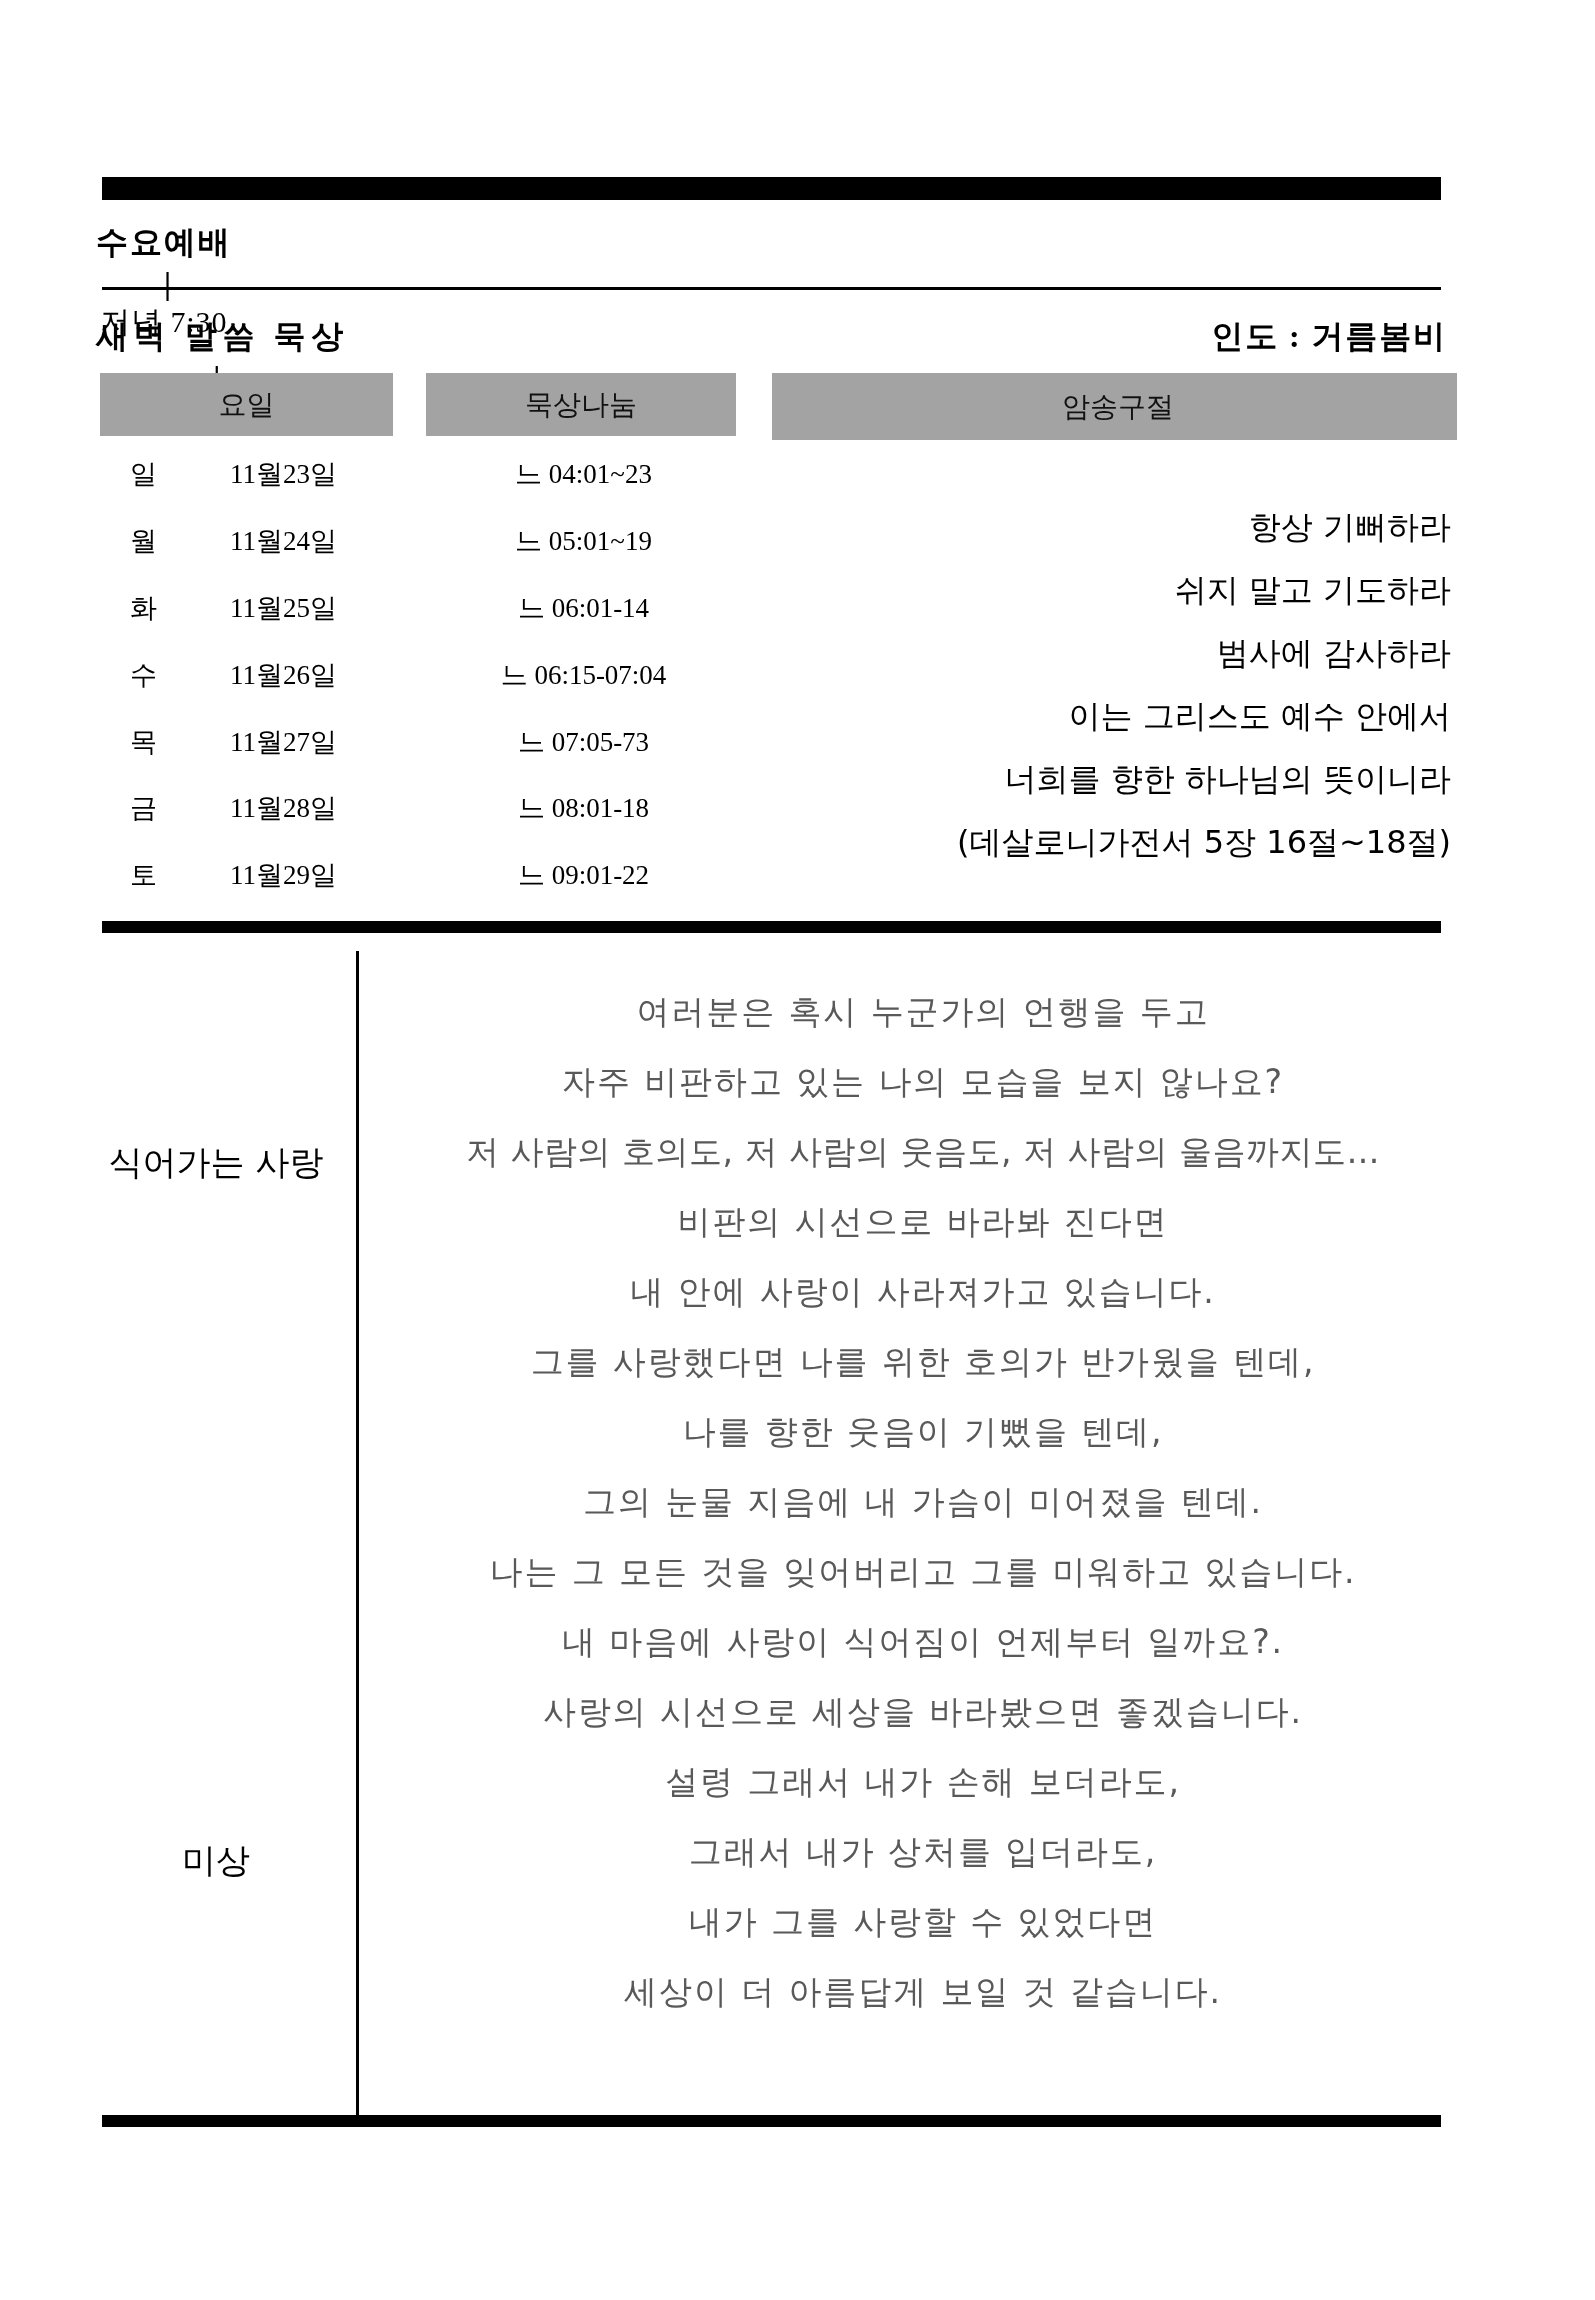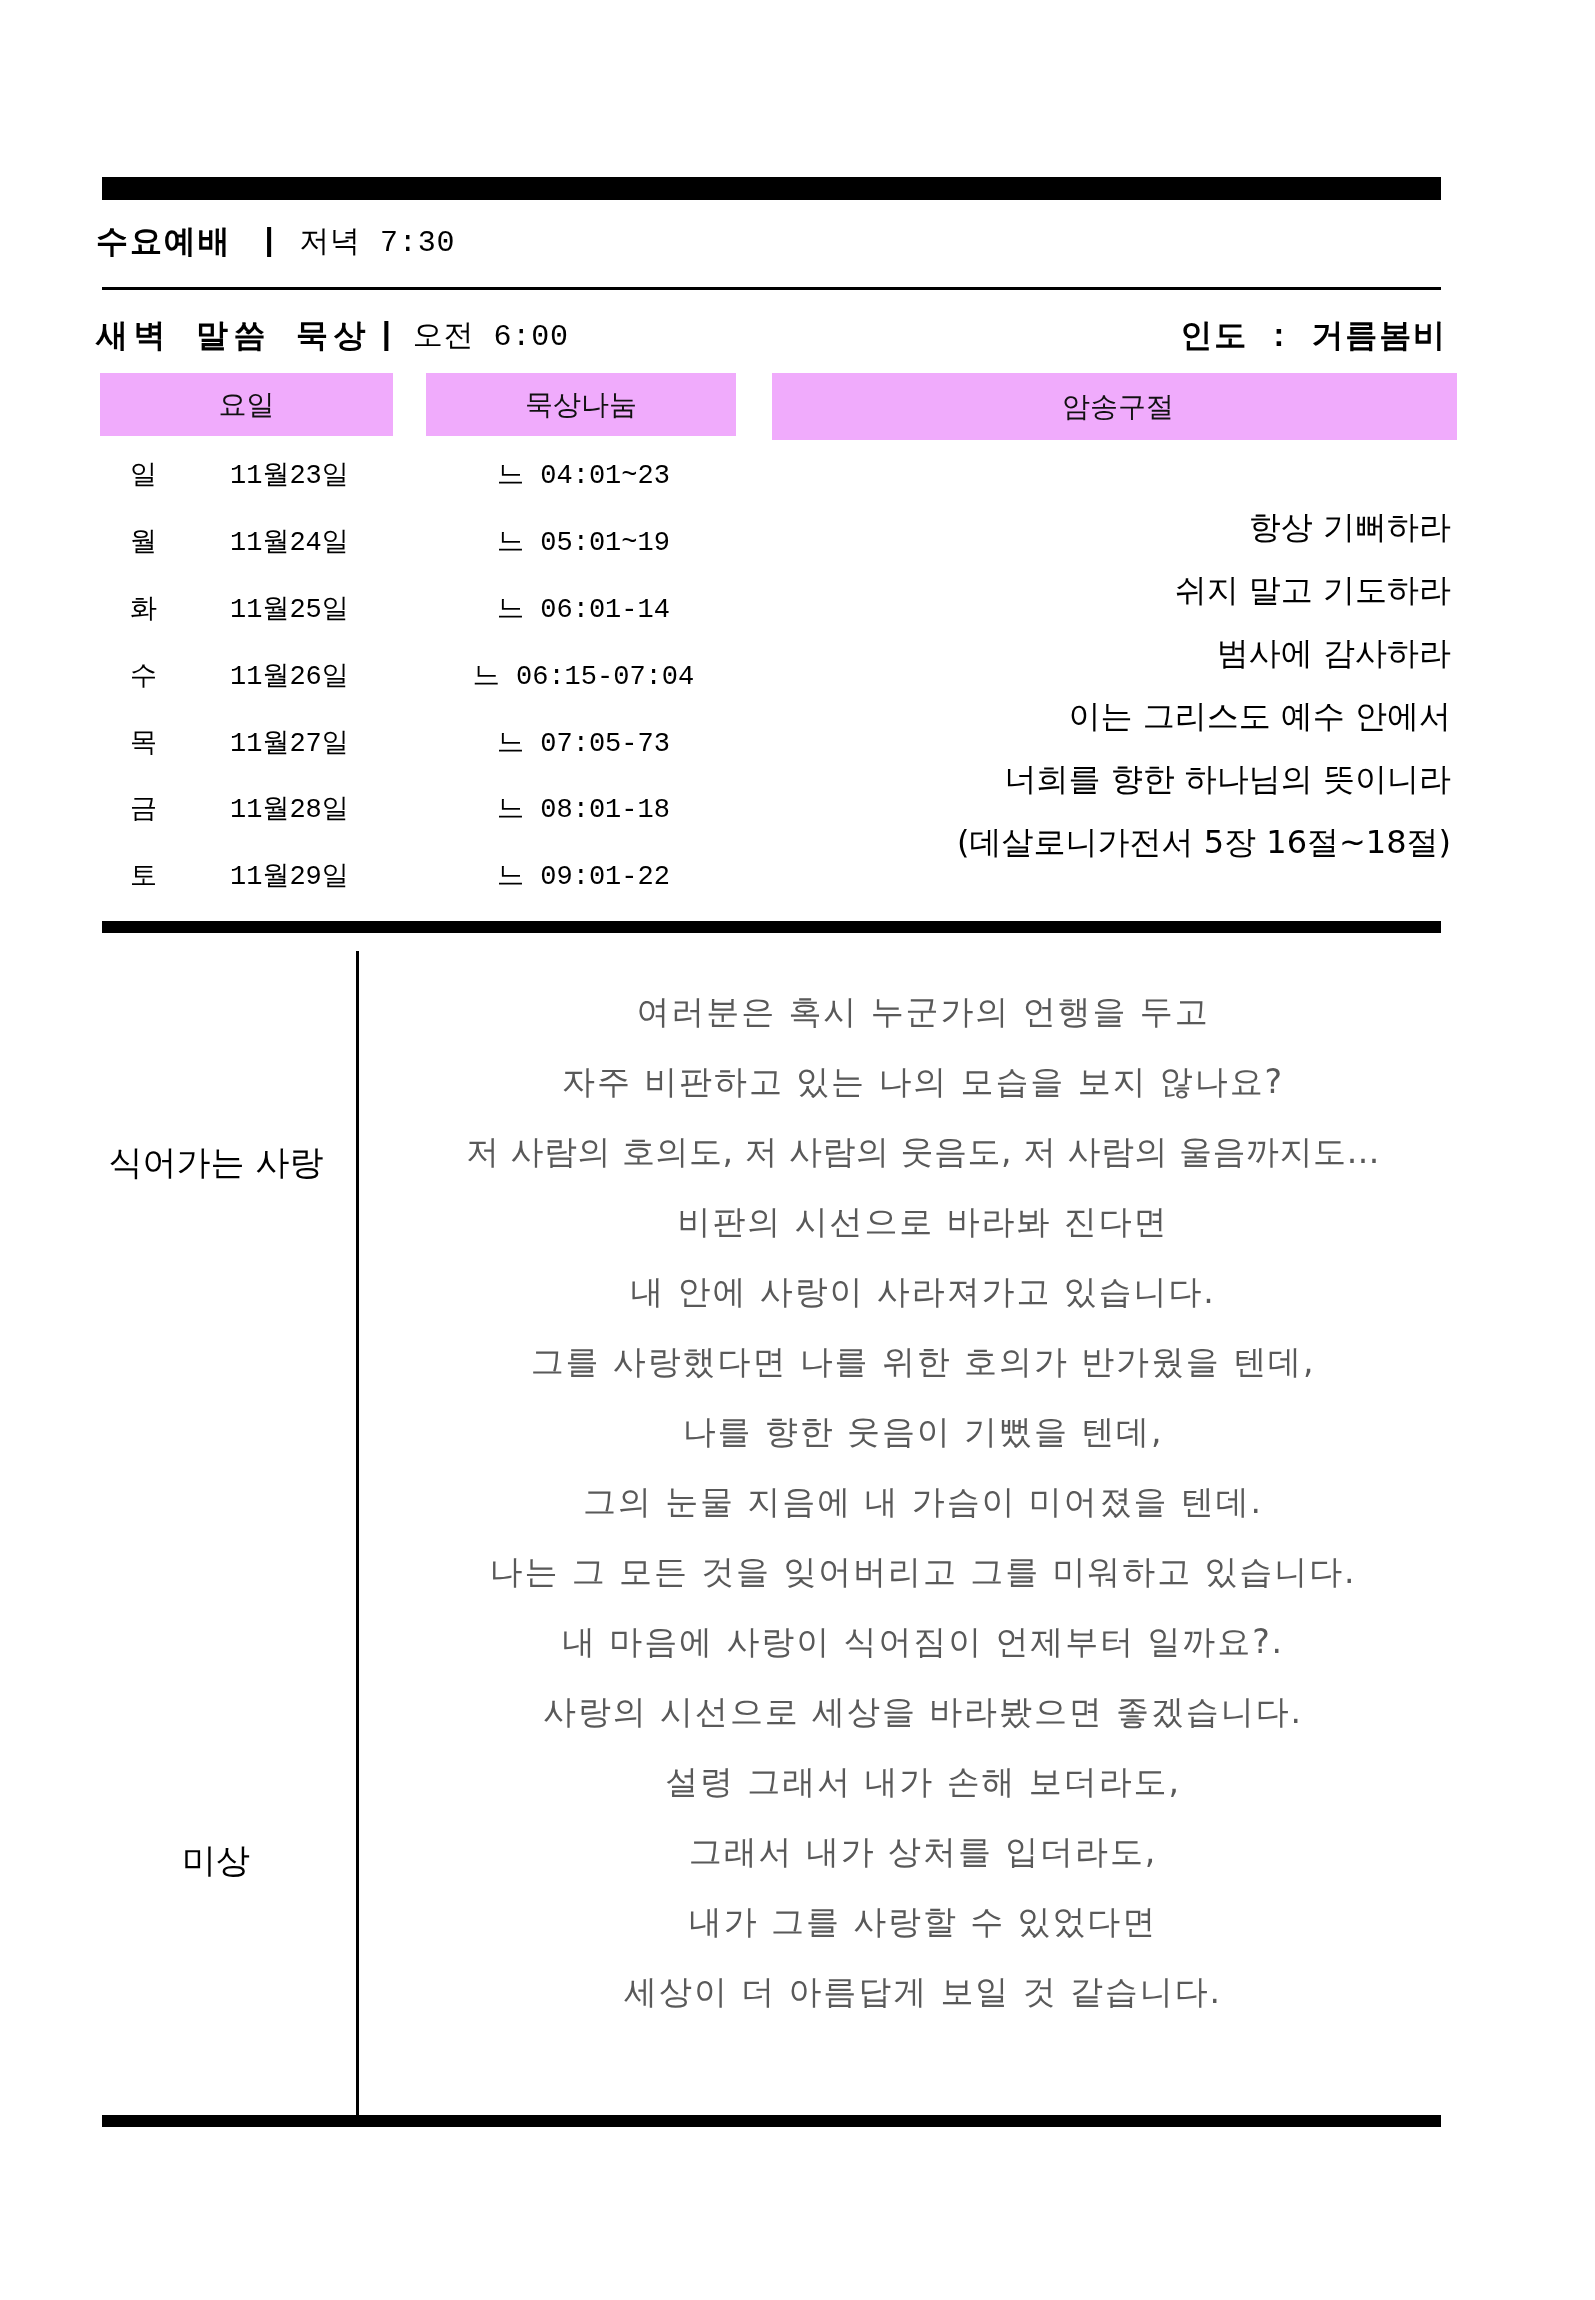"수요예배" .serif { flex-direction: none -> column; font-family: Liberation Mono, monospace -> Liberation Serif, serif }
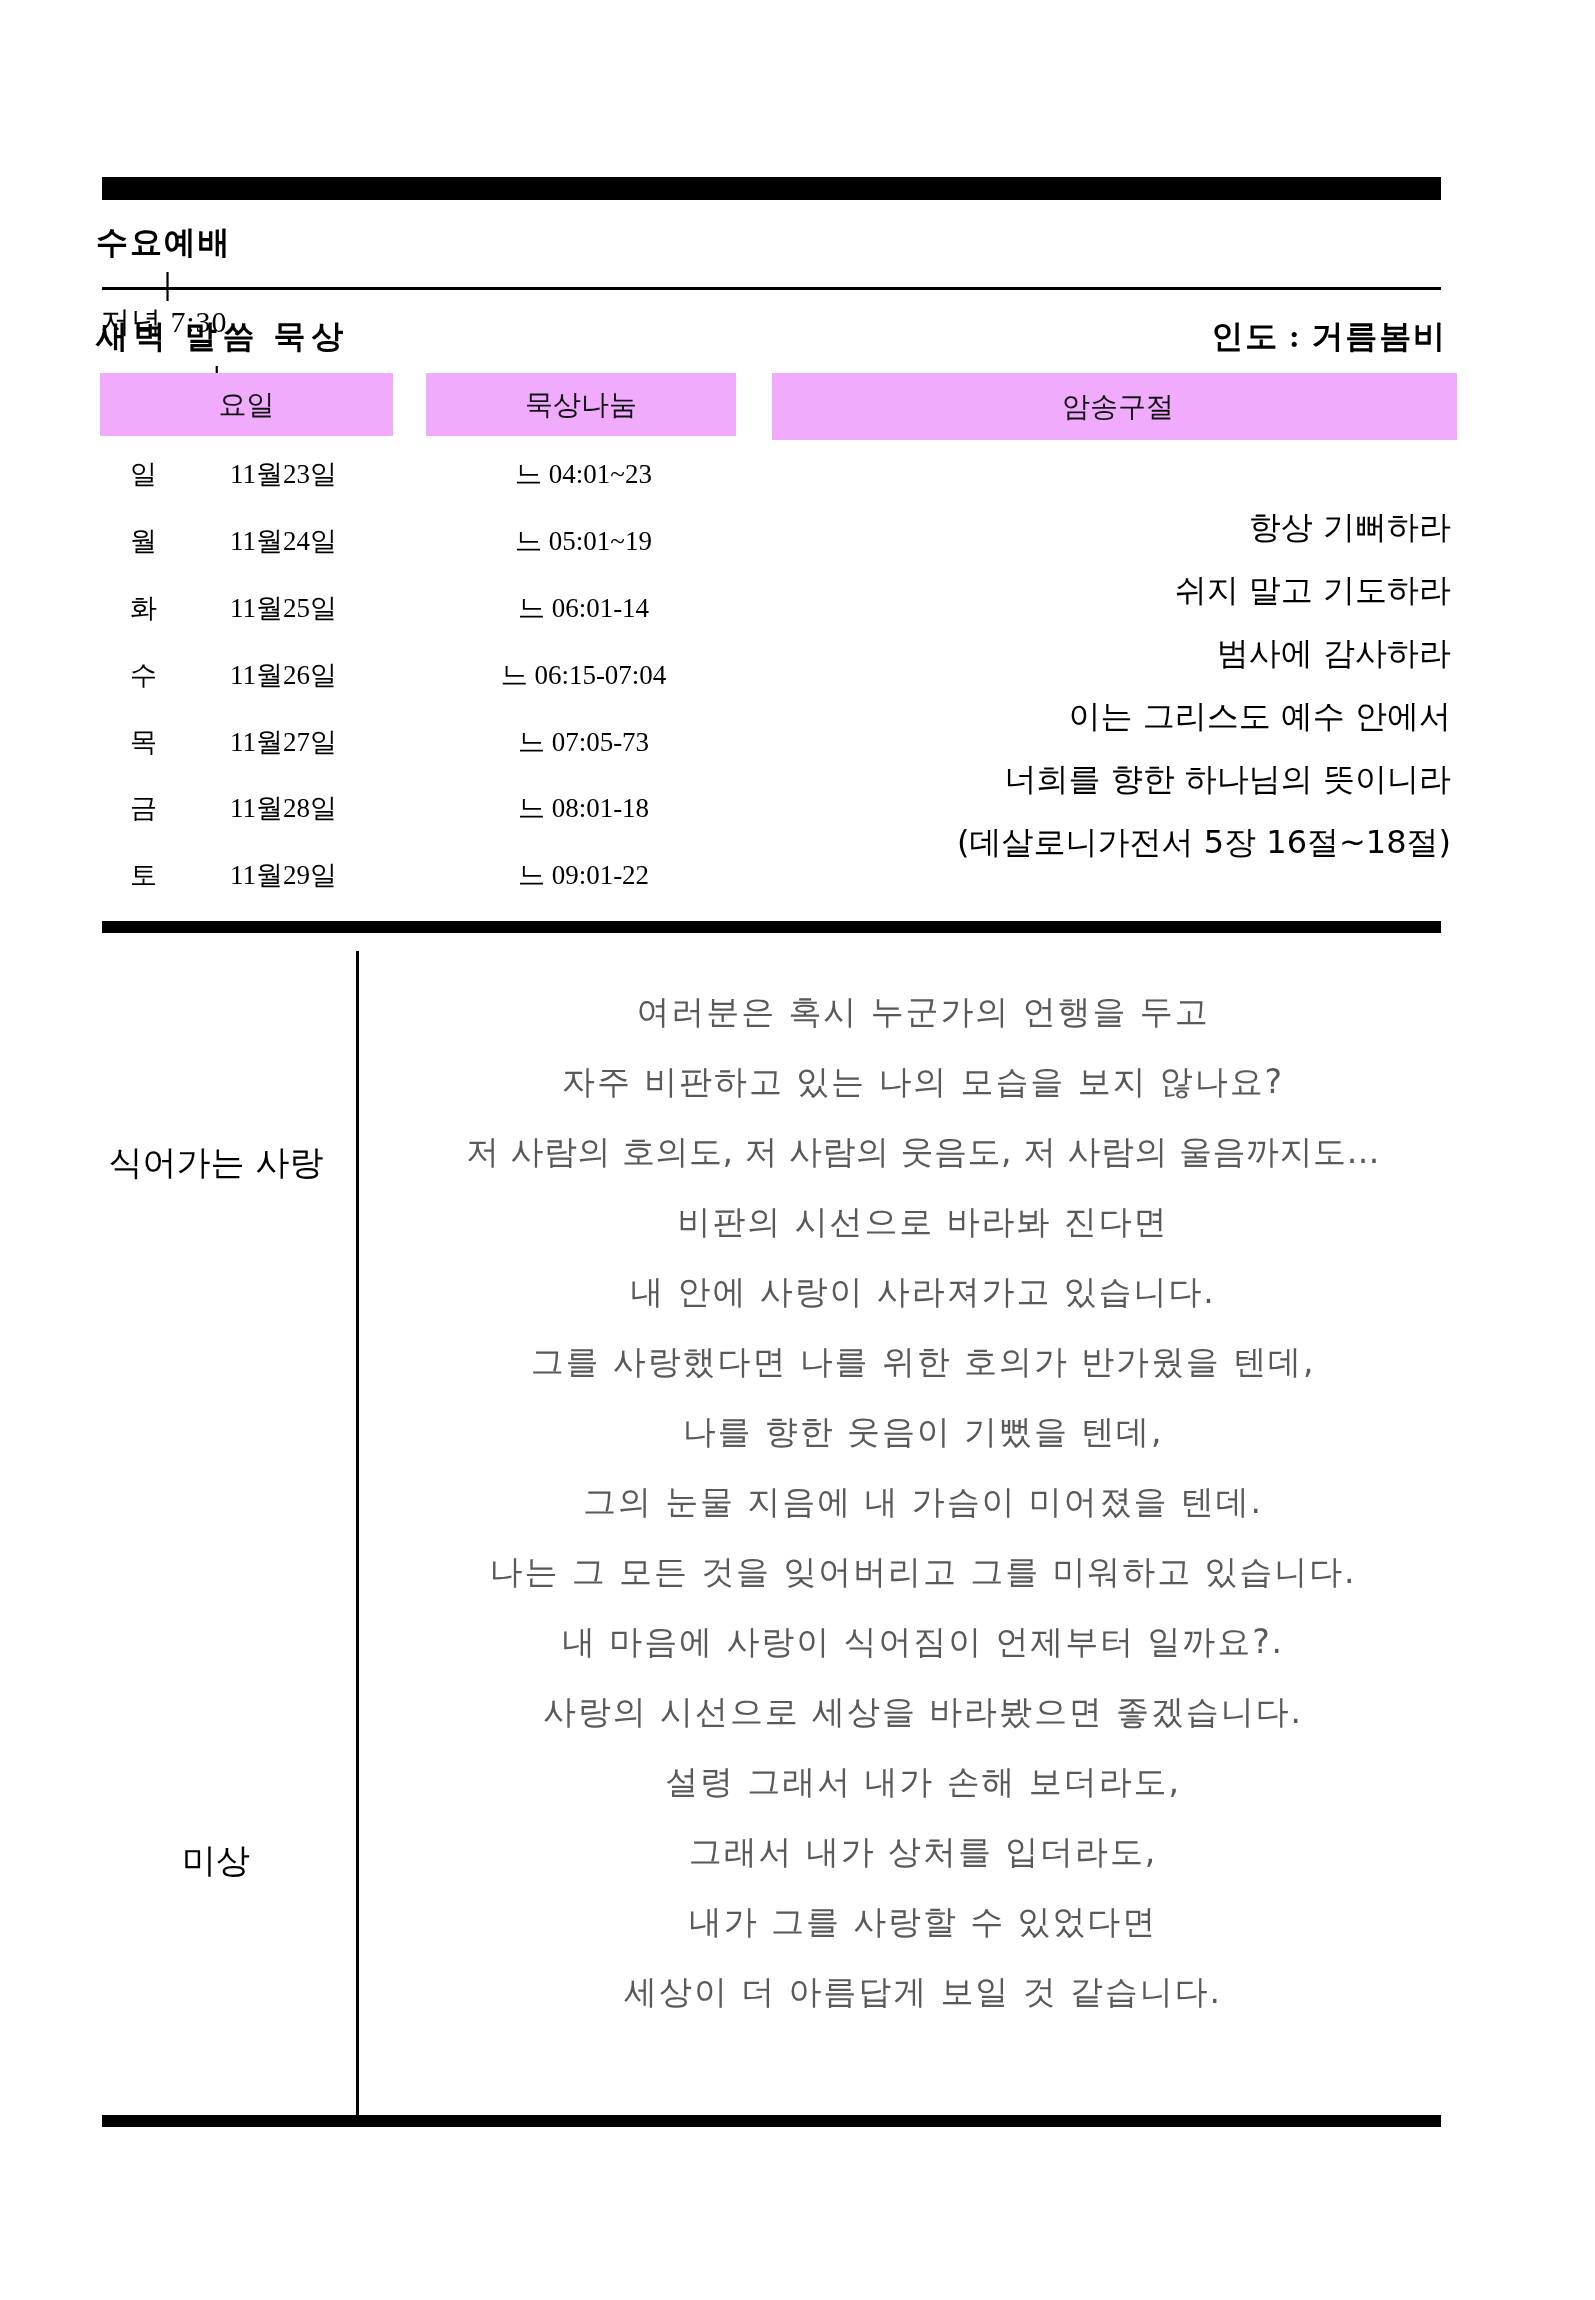"요일" .th { background: #f0abfc -> #a3a3a3 }
